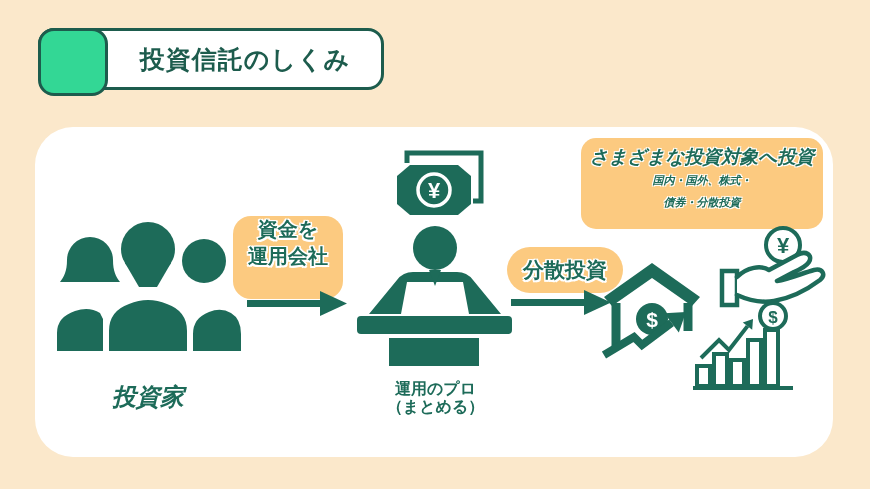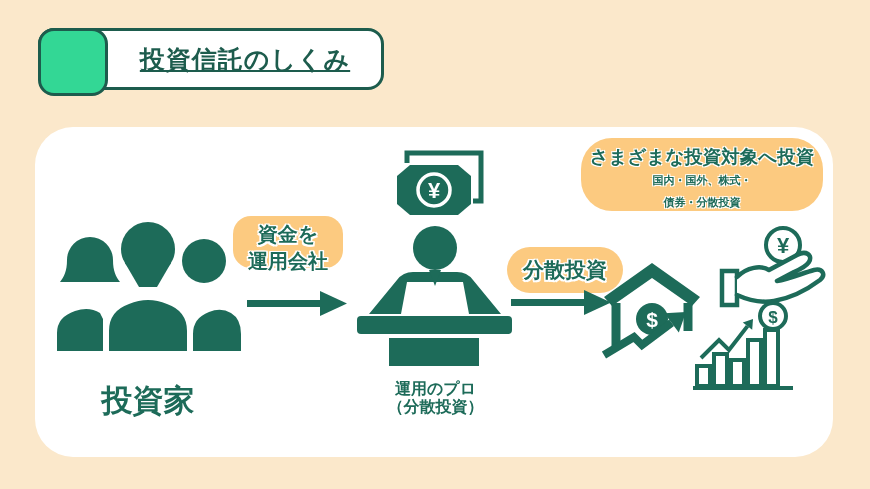"投資信託のしくみ" .title-text { text-decoration: underline -> none }
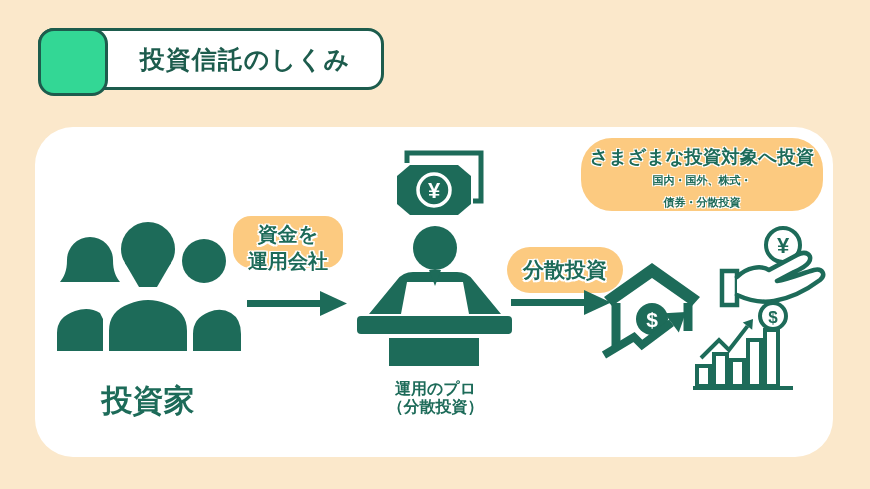"さまざまな投資対象へ投資" .targets-badge { border-radius: 31px -> 15px; font-style: none -> italic; height: 73px -> 91px }
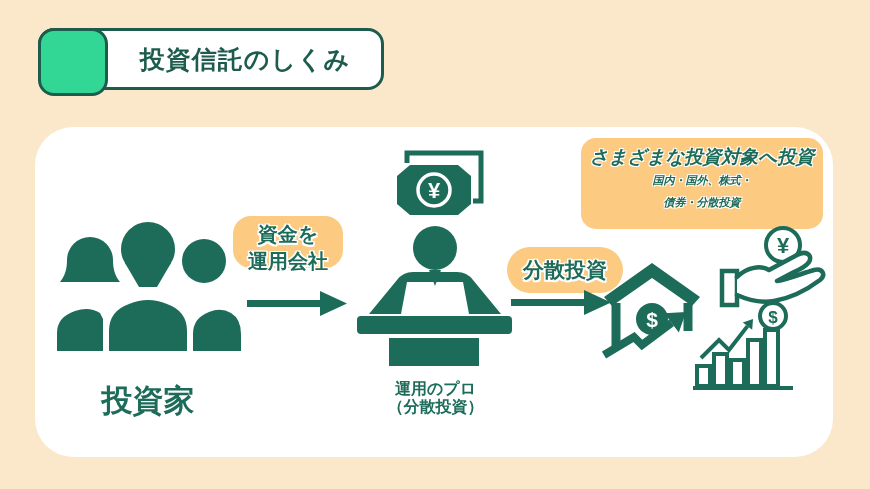"資金を" .pool-badge { height: 52px -> 83px; padding-top: 5px -> none }
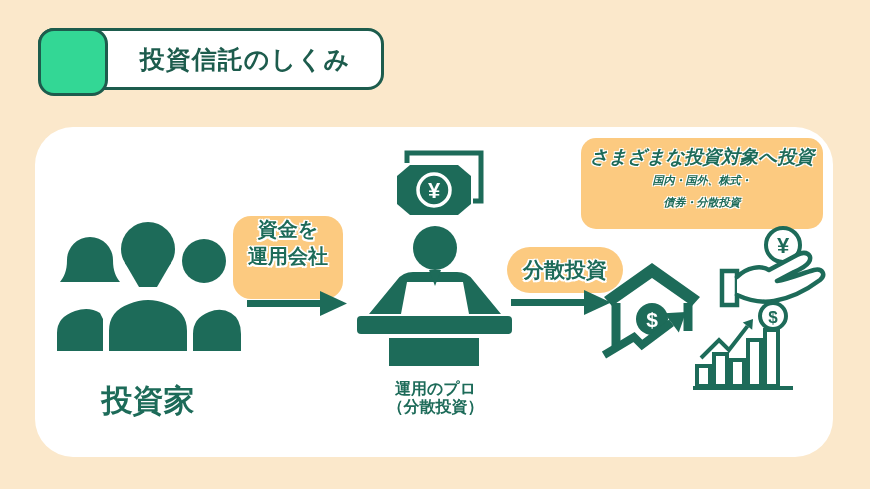"投資家" .investors-label { font-size: 31px -> 24px; font-style: none -> italic }
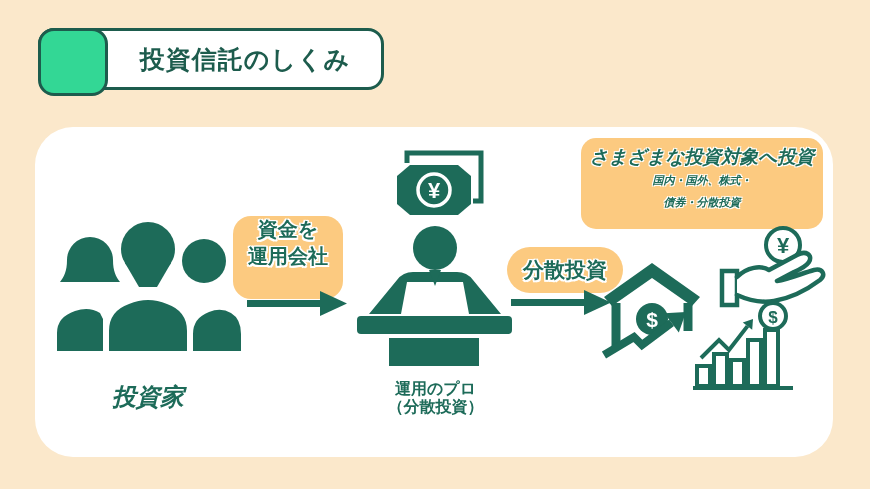"（分散投資）" div { text: 分散投資 -> まとめる }
